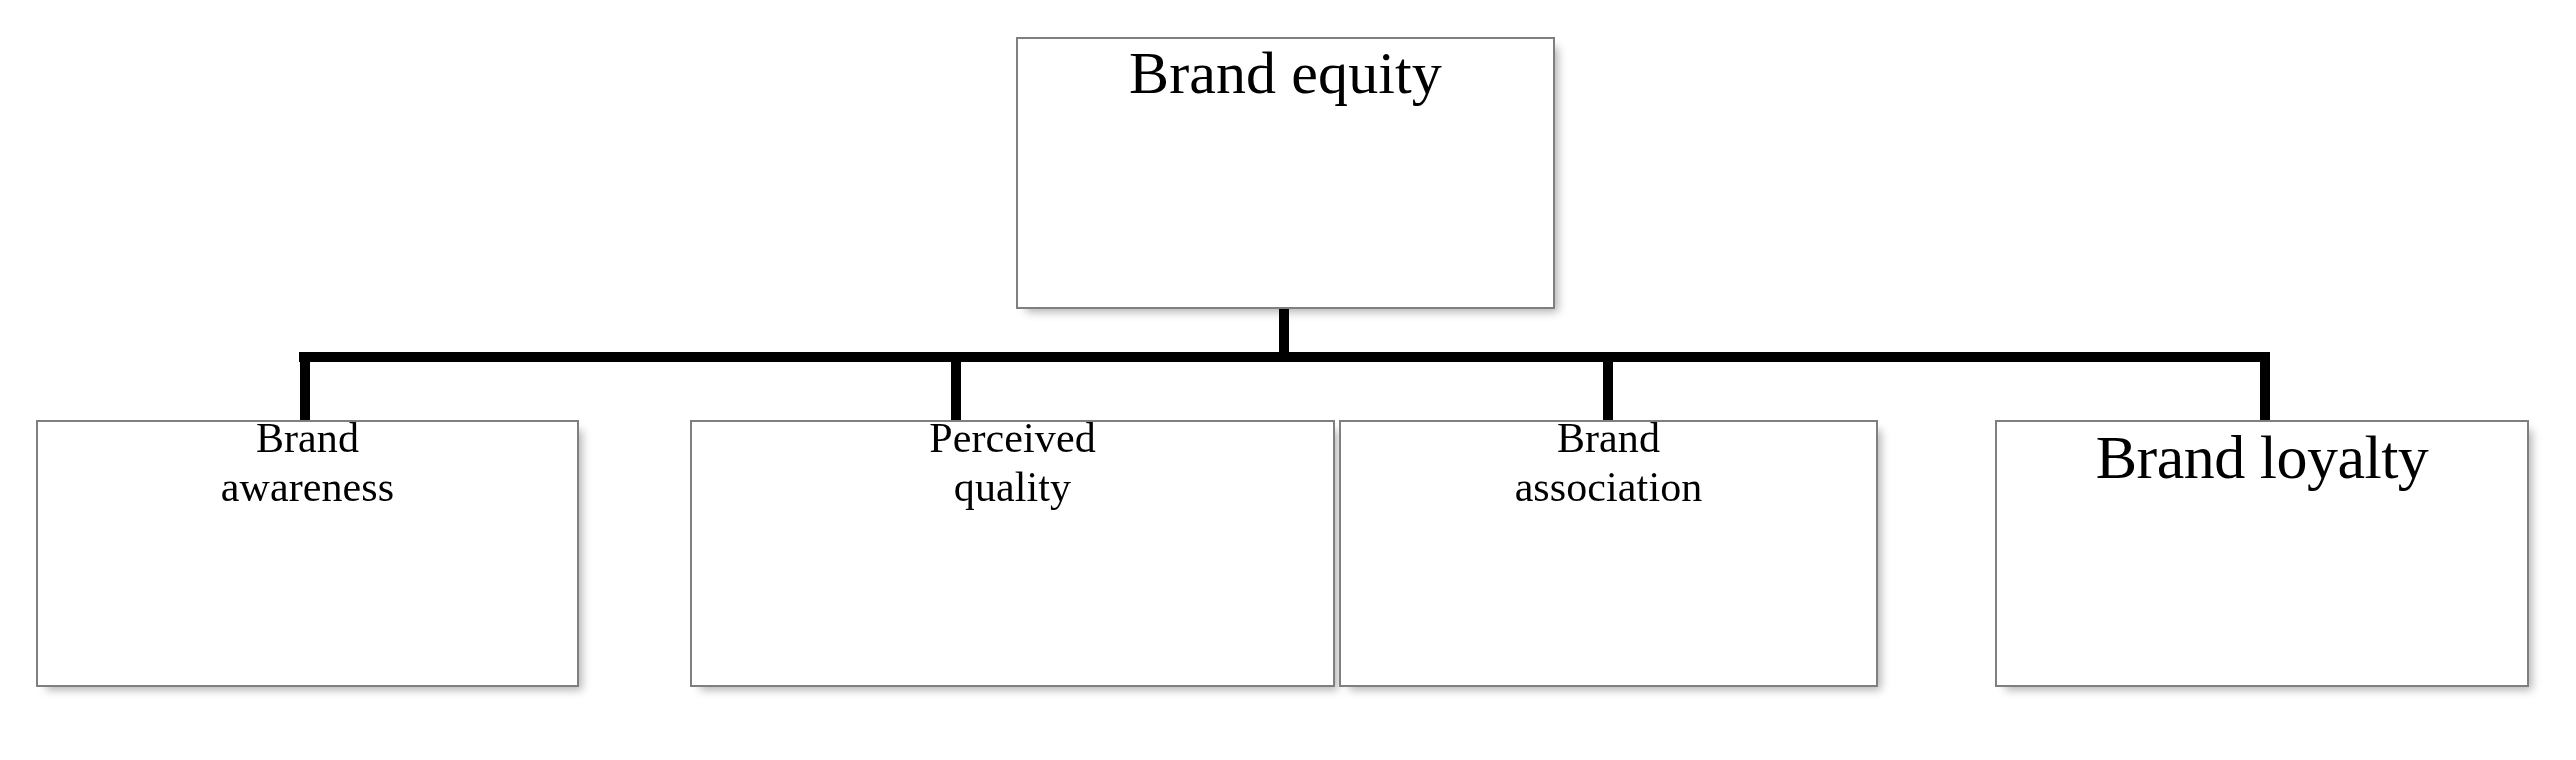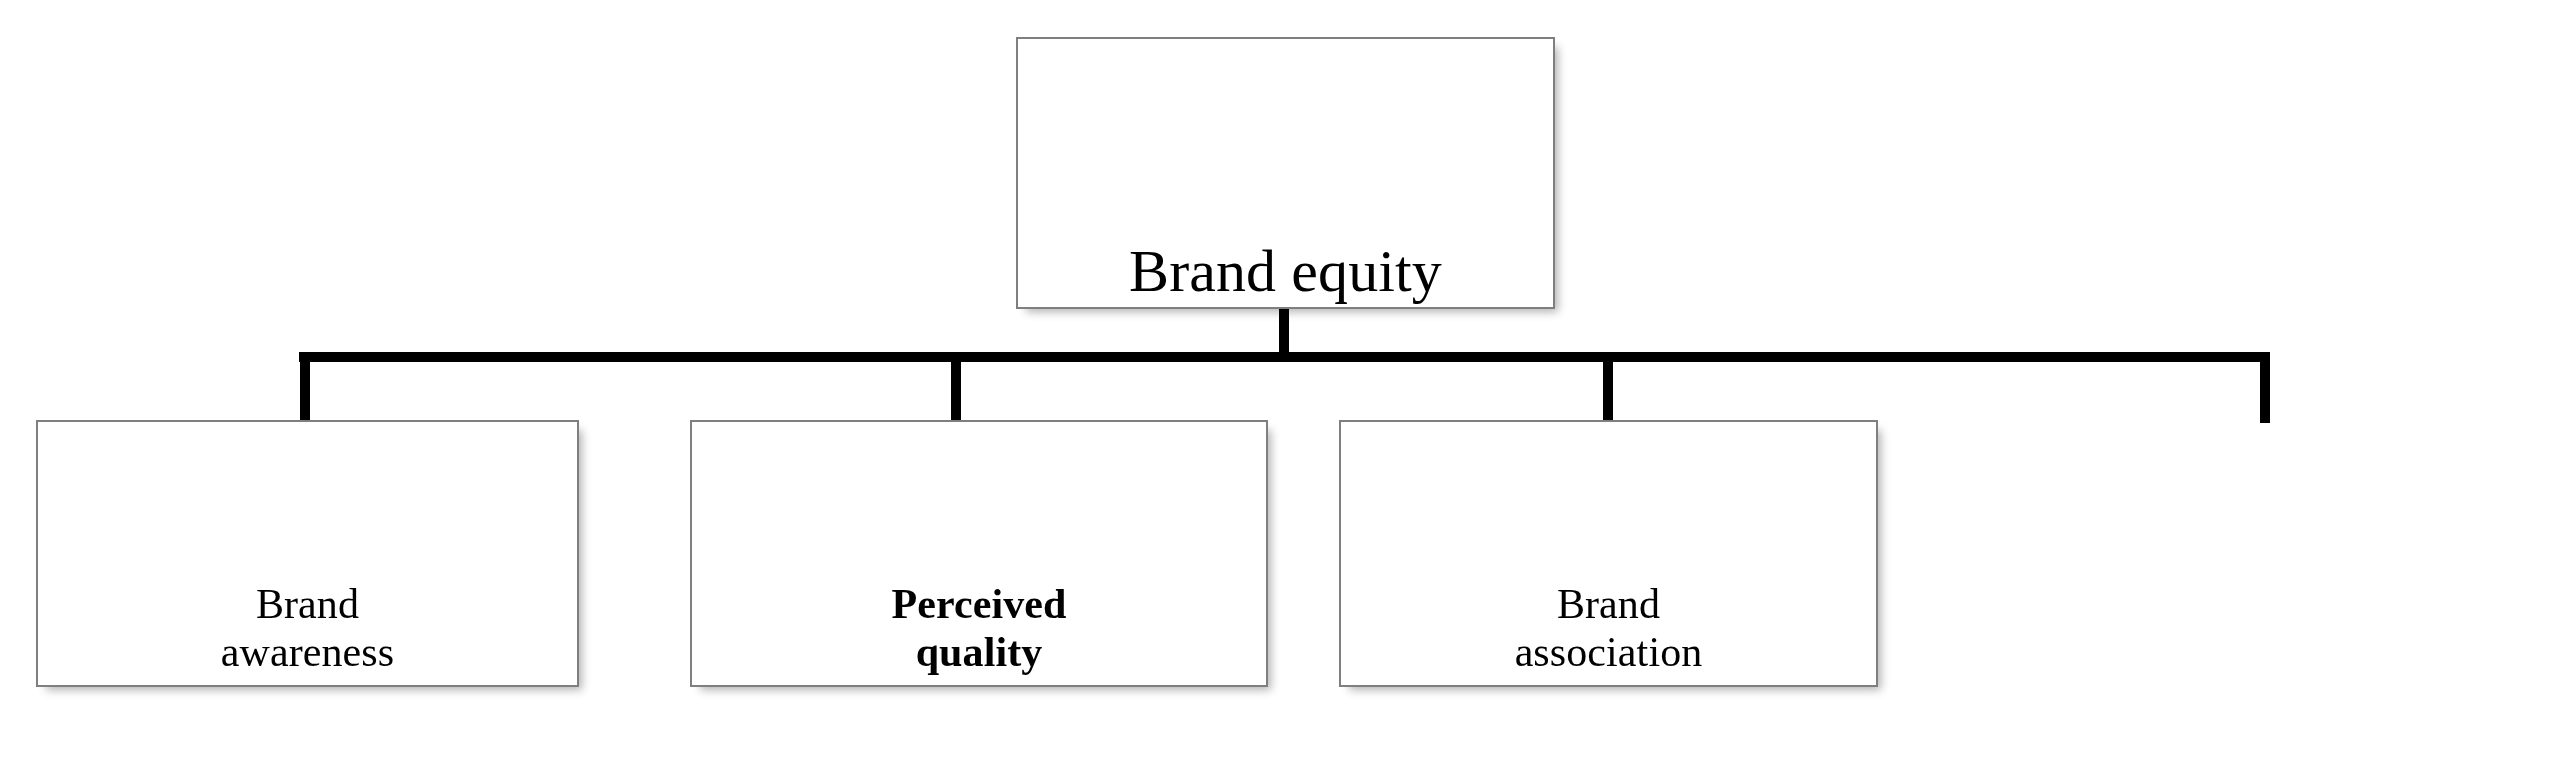"Brand equity" .node { align-items: flex-end -> flex-start }
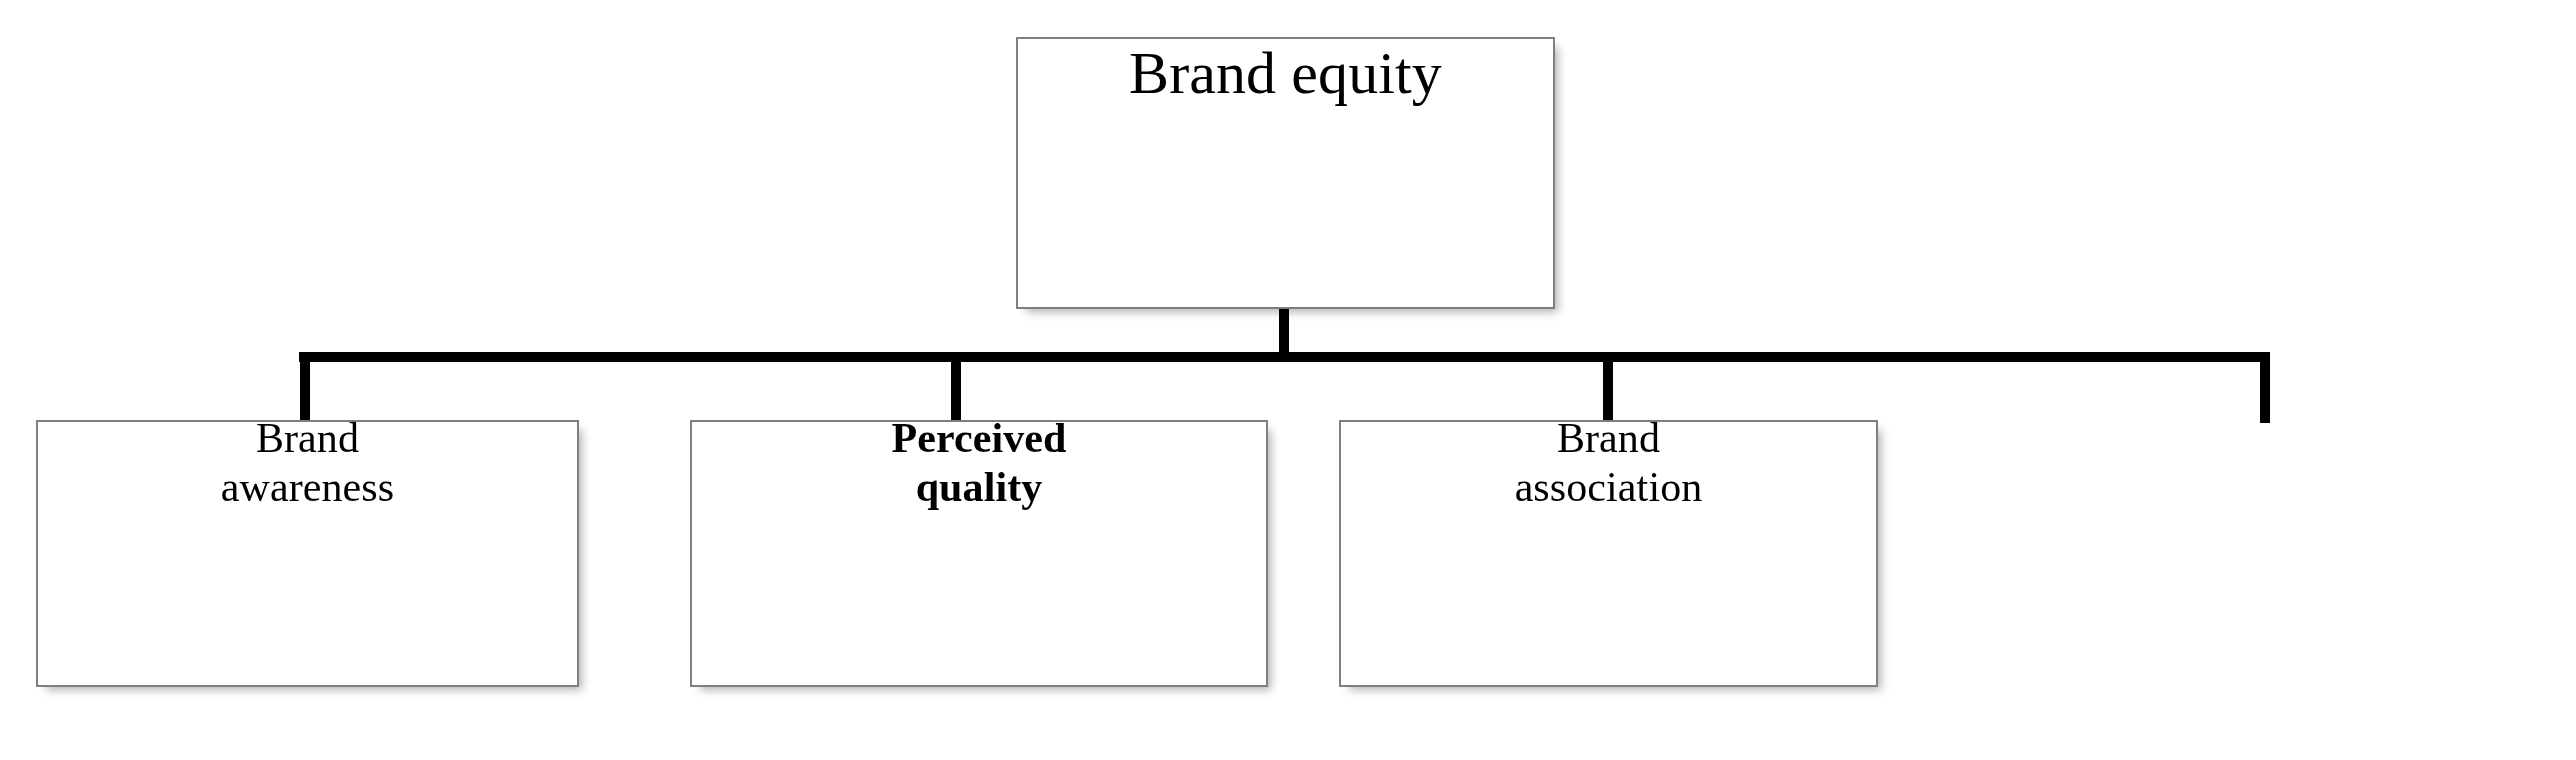"Perceived" #node-quality { font-weight: bold -> none; width: 578px -> 645px }
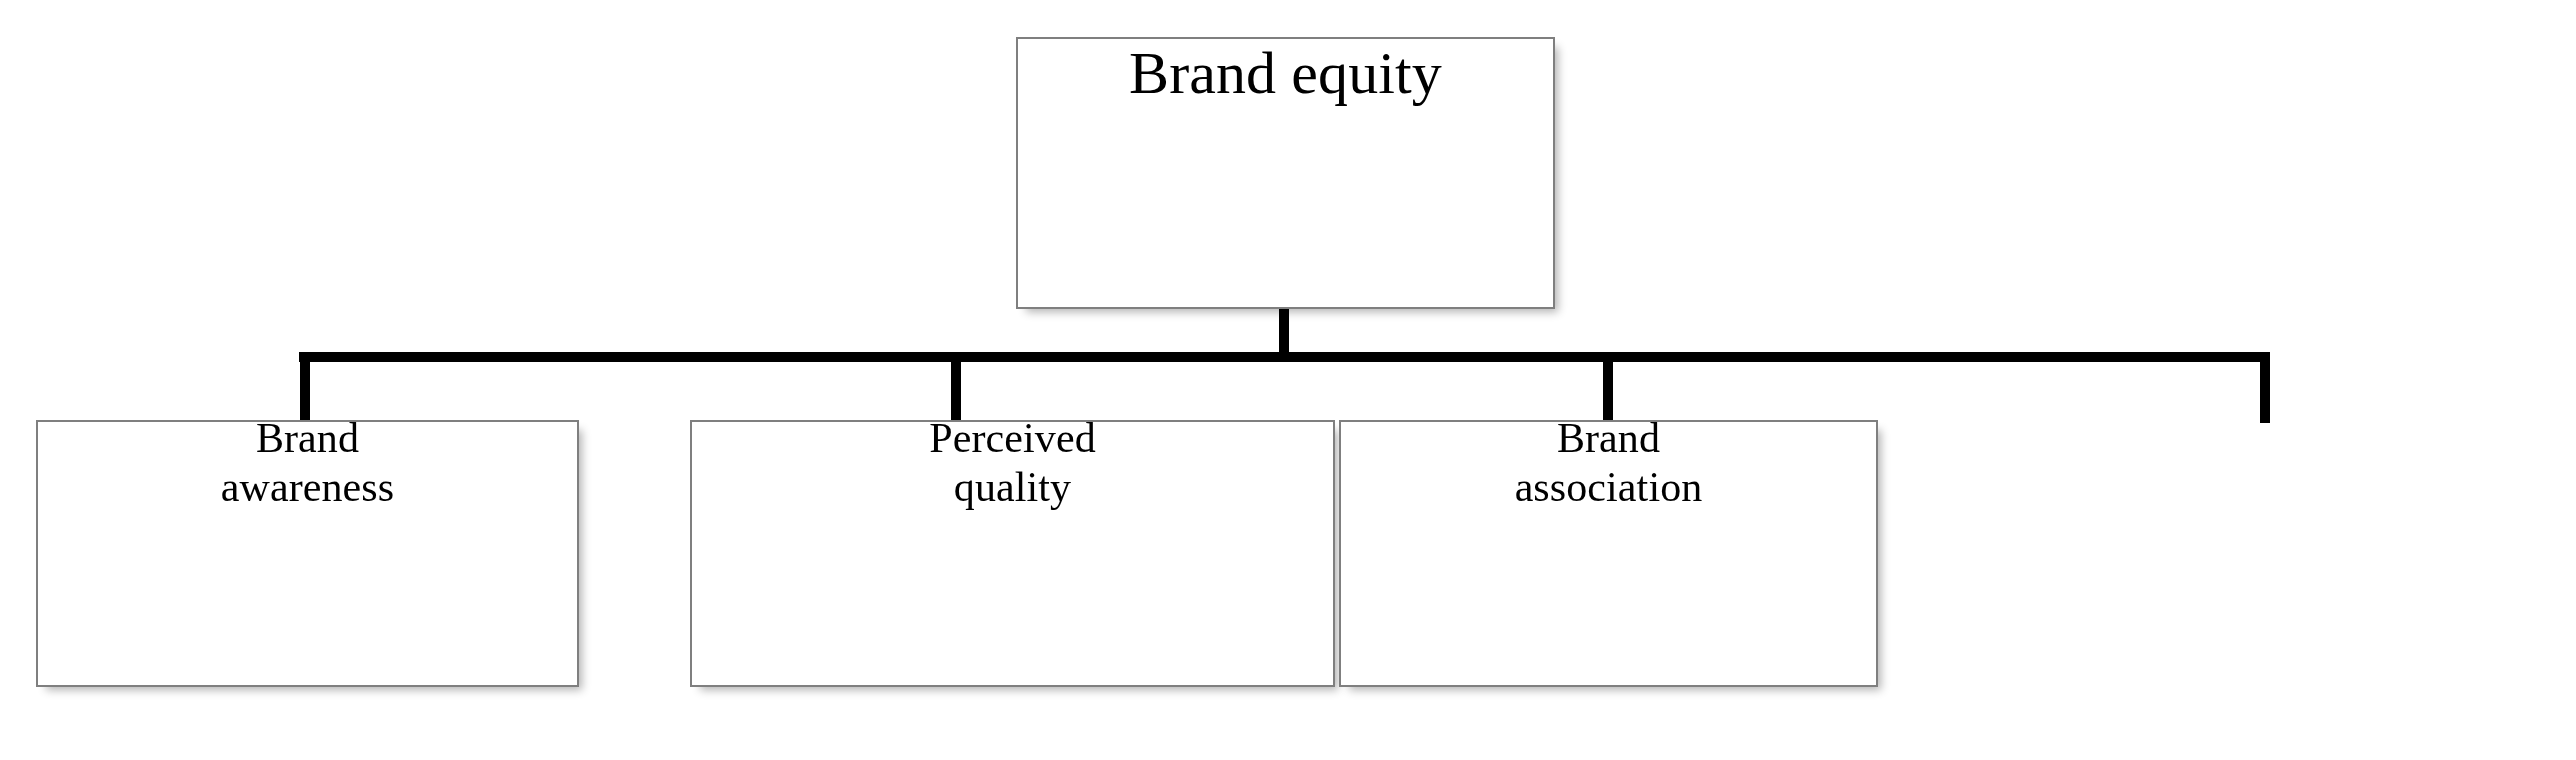"Brand loyalty" div.node { html: none -> <div> <span>Brand loyalty</span> </div> }
